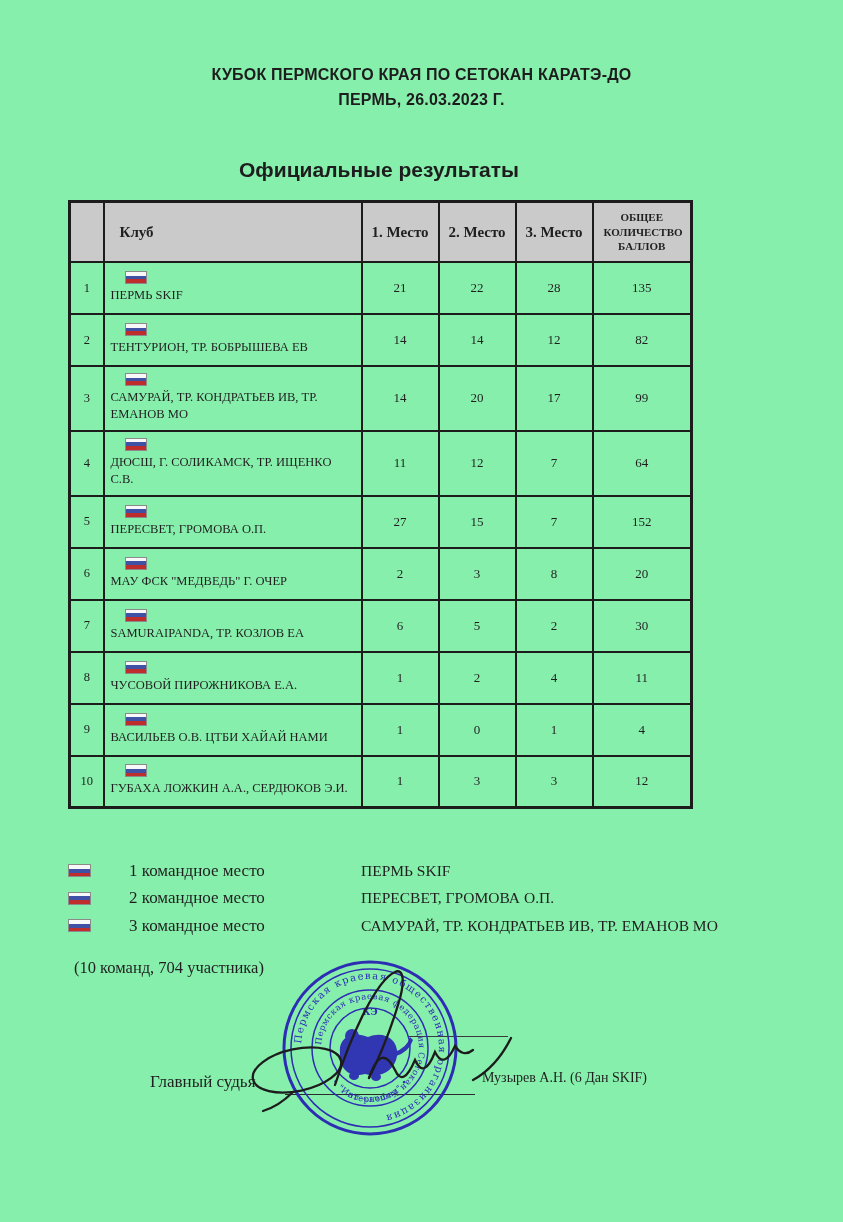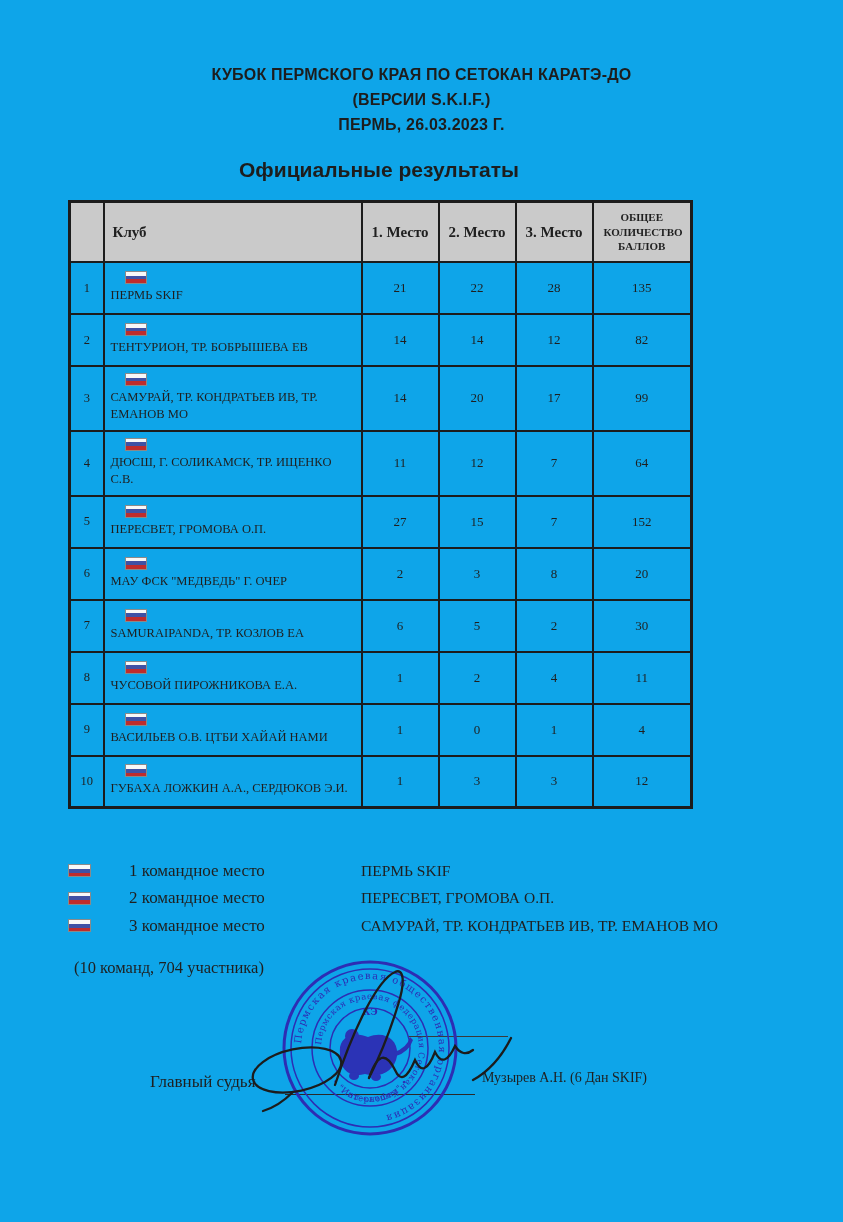"КУБОК ПЕРМСКОГО КРАЯ ПО СЕТОКАН" .page { background: #0ea5e9 -> #86efac }
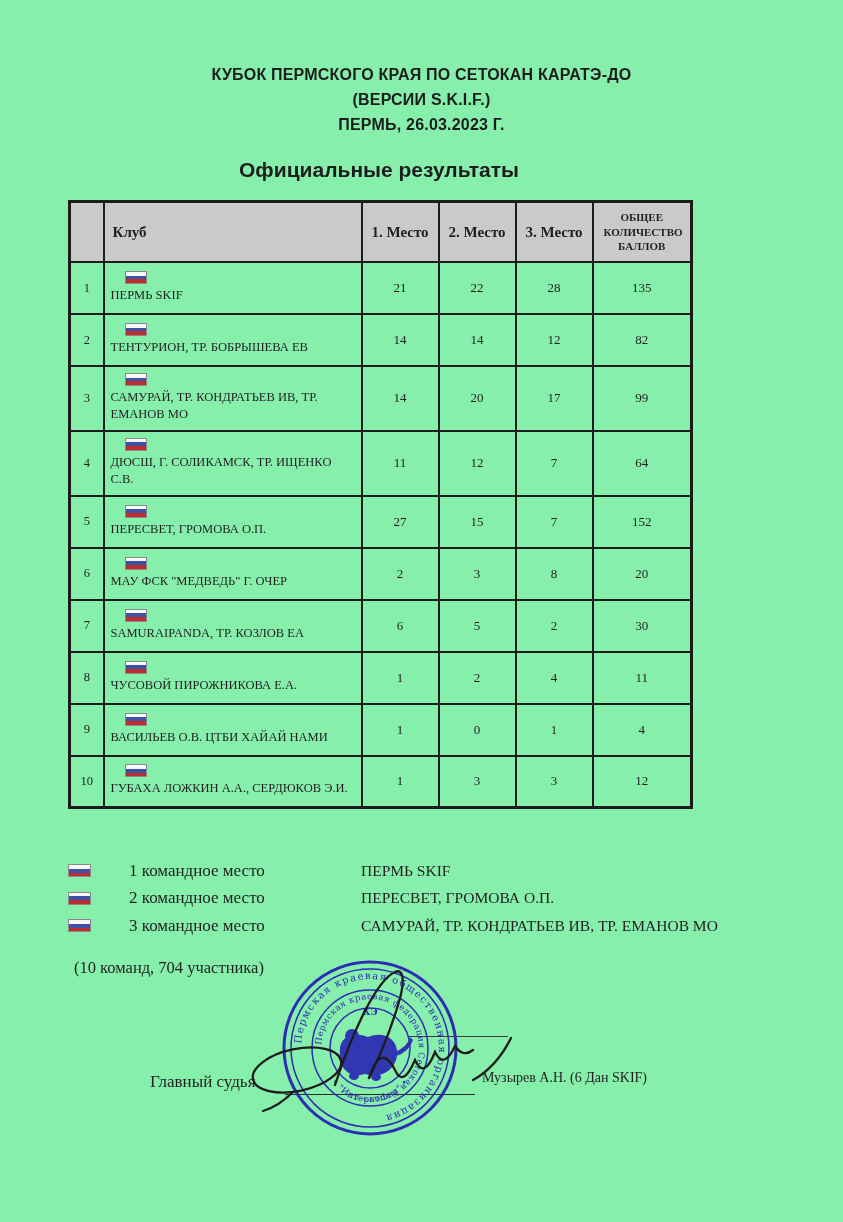"(ВЕРСИИ S.K.I.F.)" div { html: <div>(ВЕРСИИ S.K.I.F.)</div> -> none }
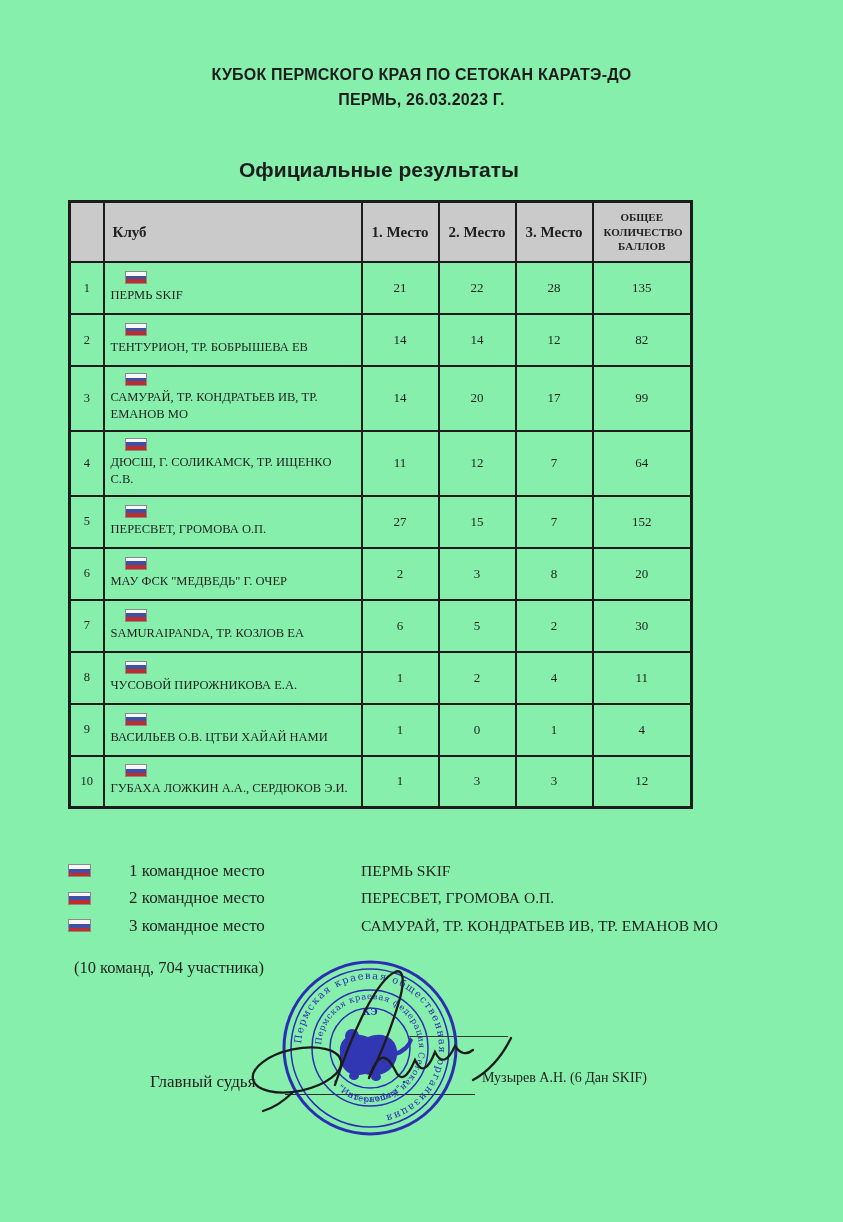"Клуб" th.h-club { padding-left: 8px -> 15px }
